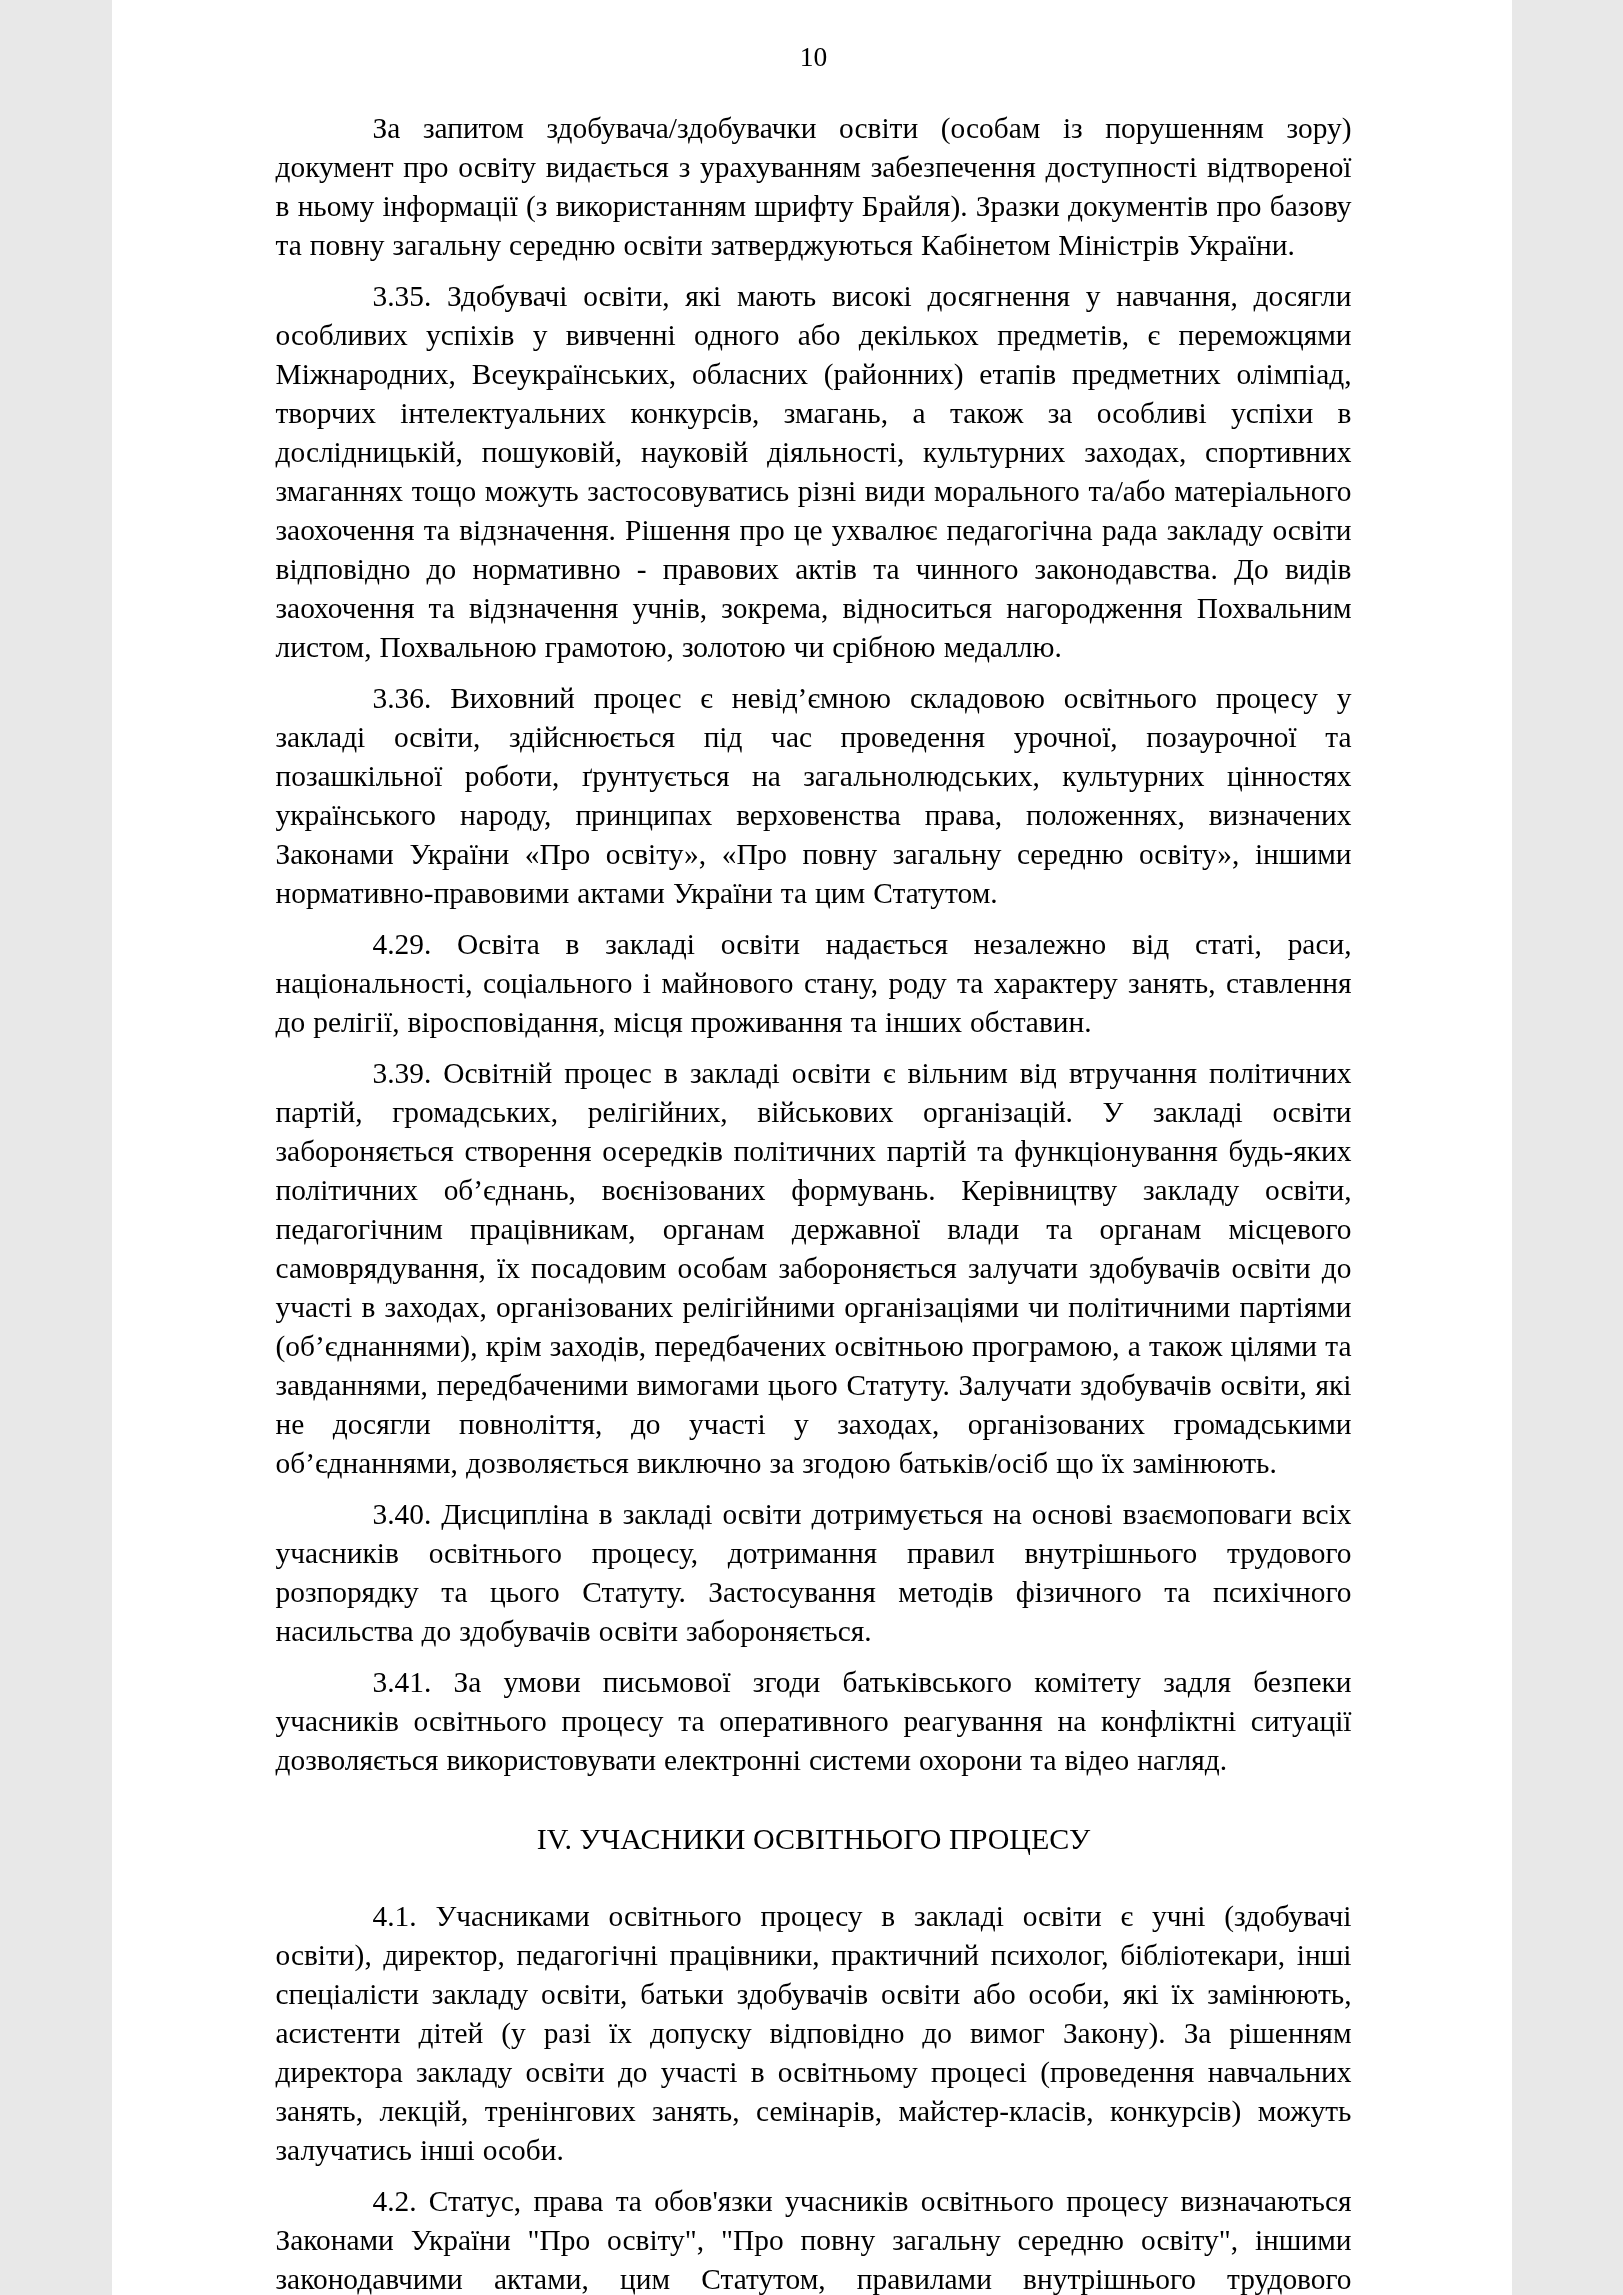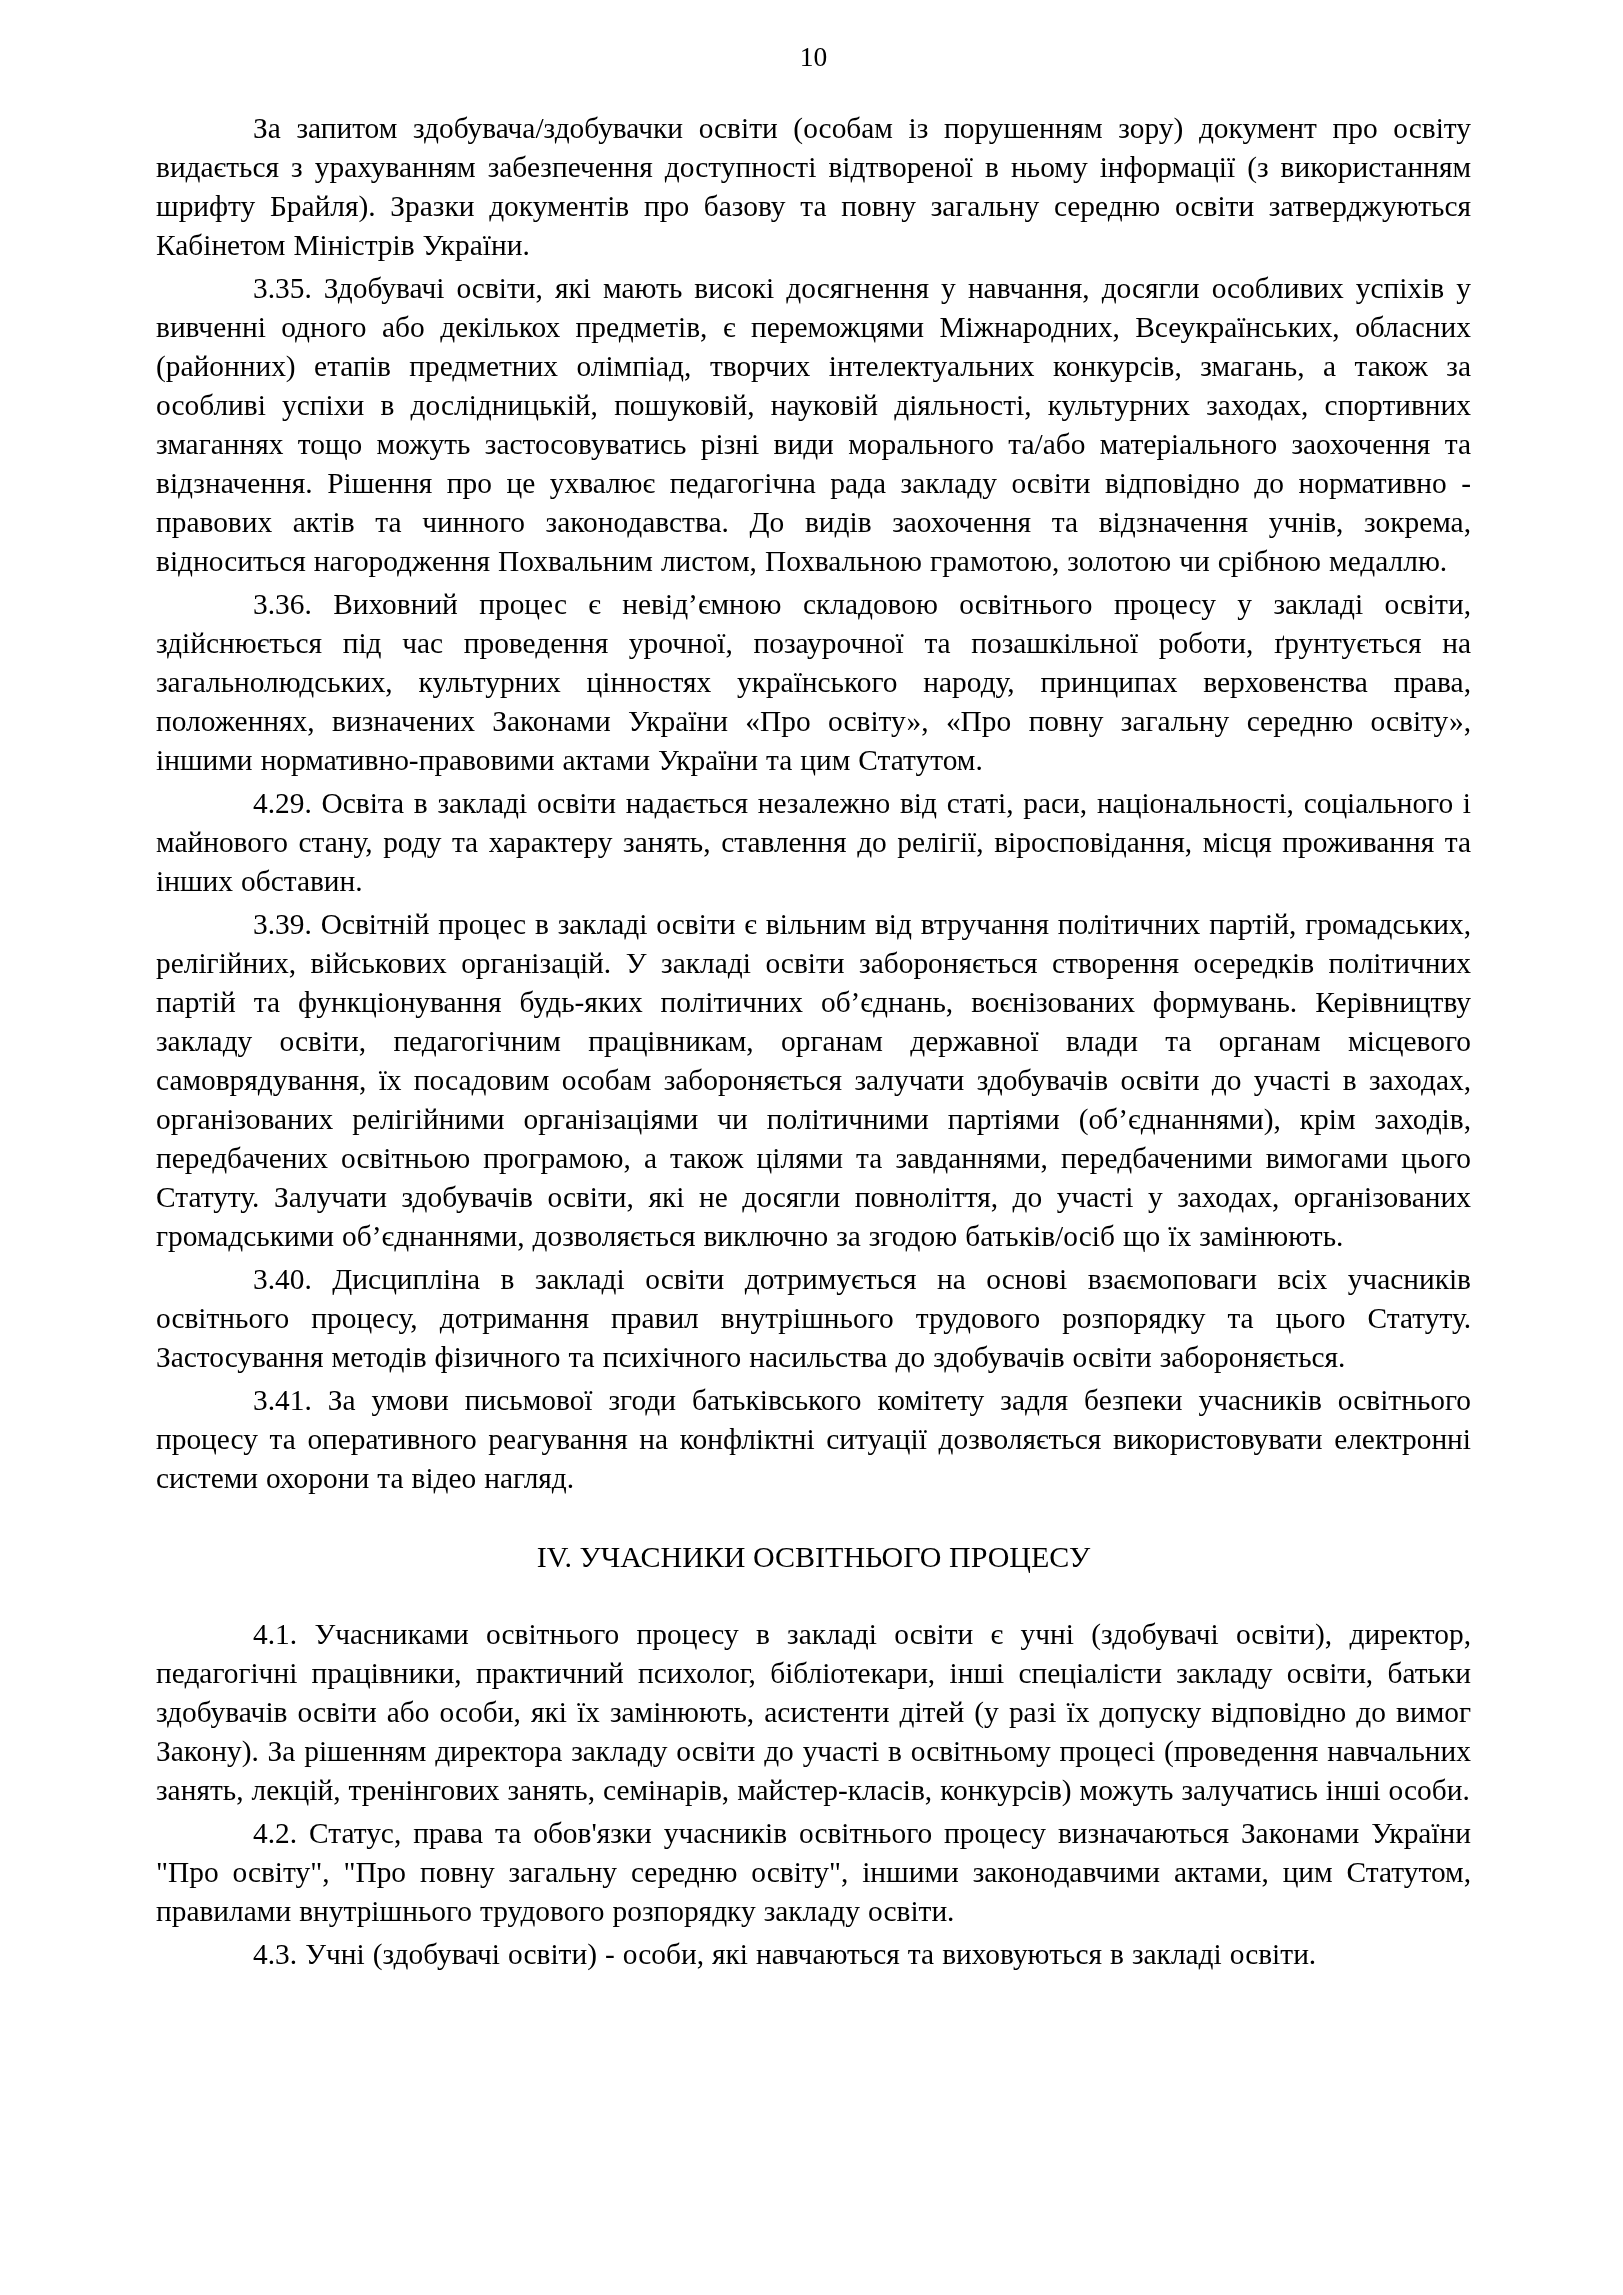"10" .page { width: 1623px -> 1400px }
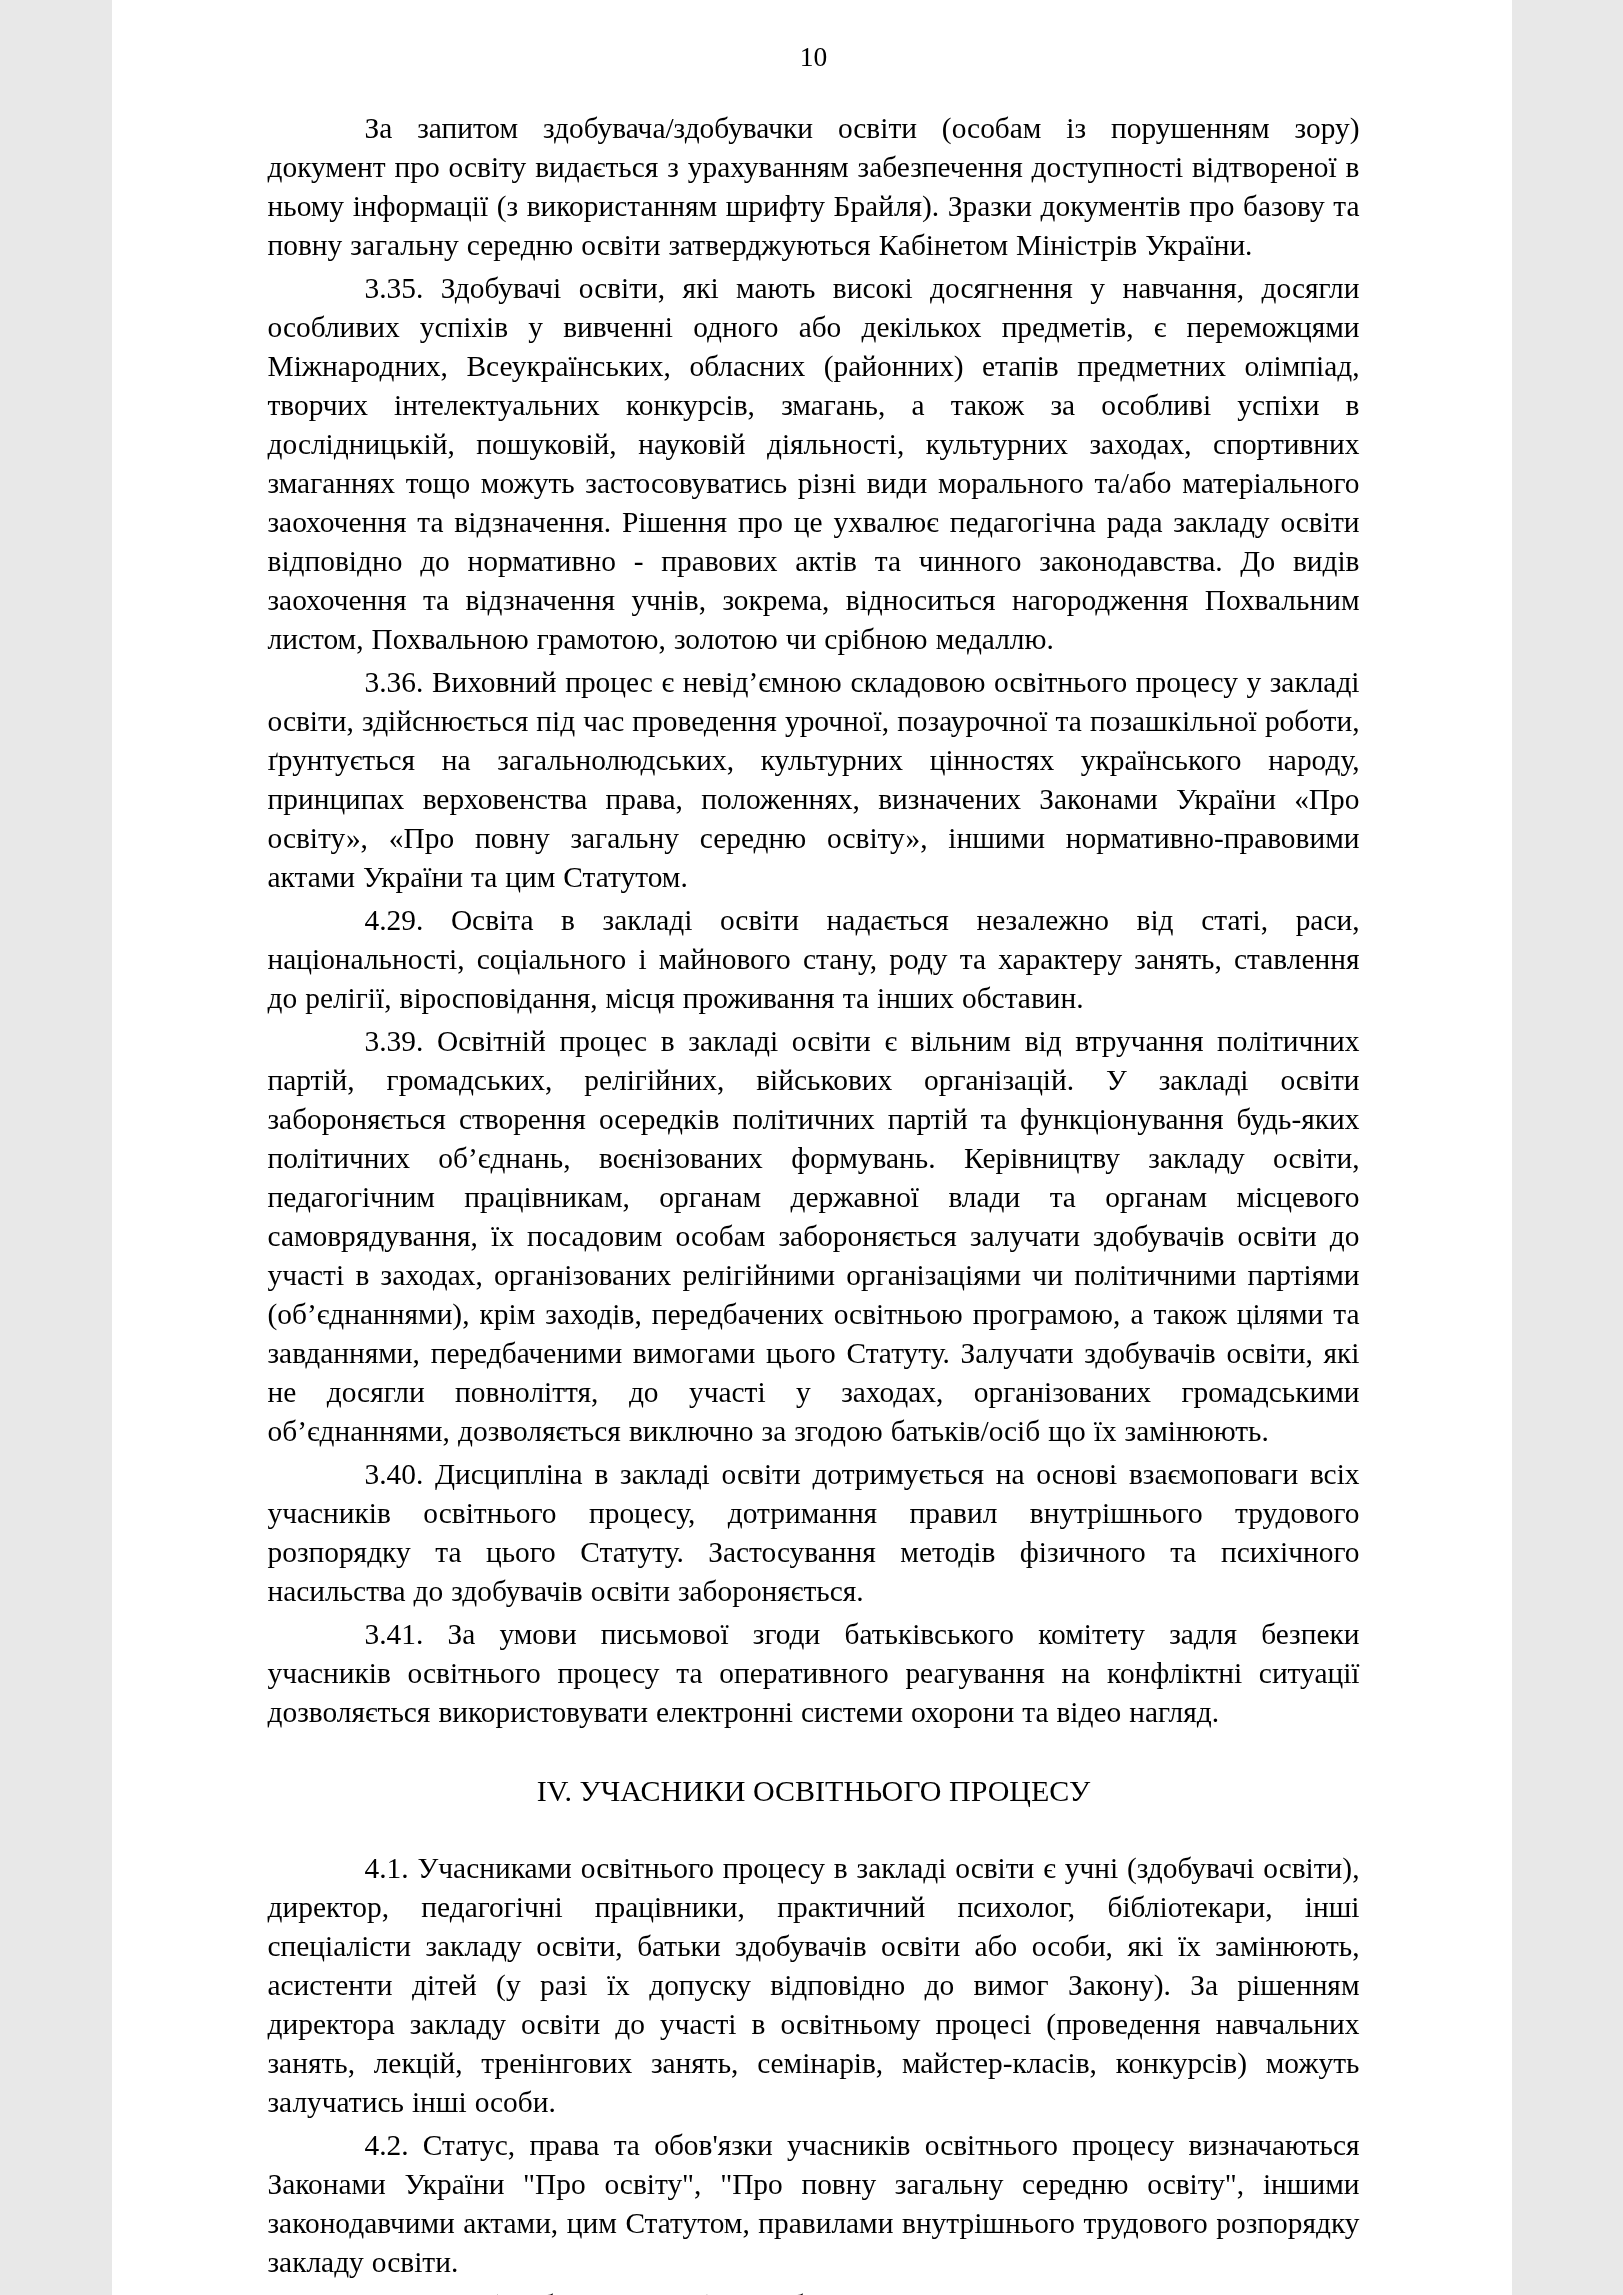"За запитом здобувача/здобувачки освіти" p.para { margin: 4px -> 12px }
